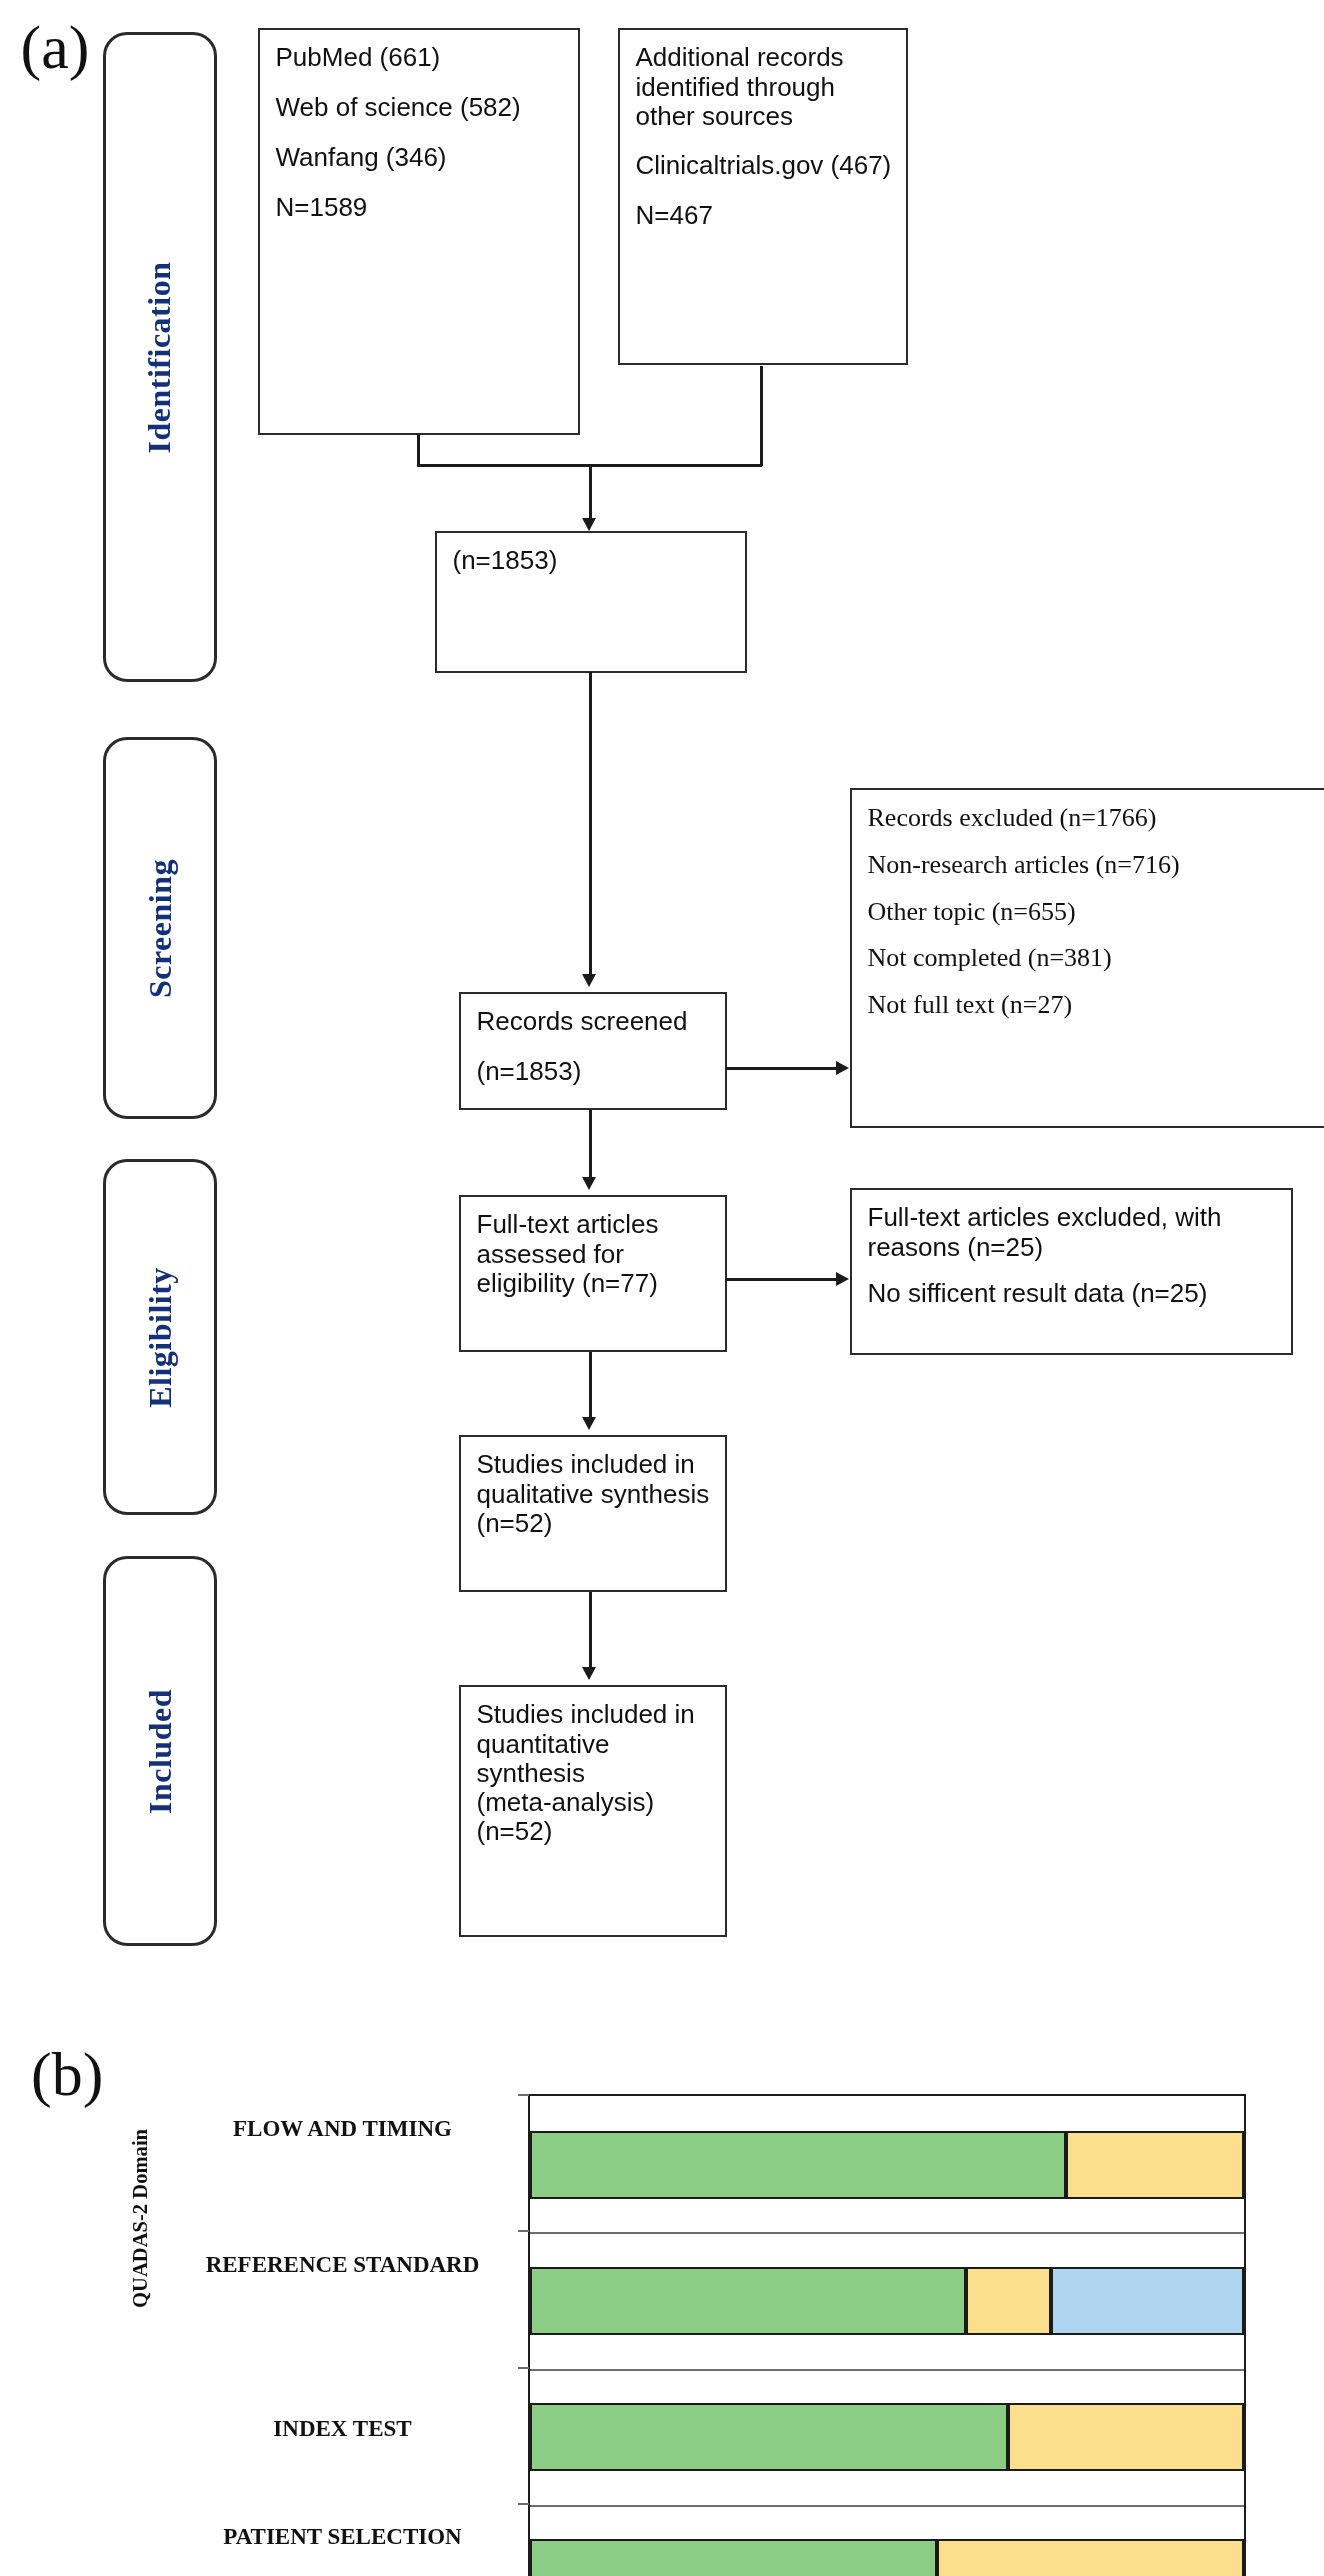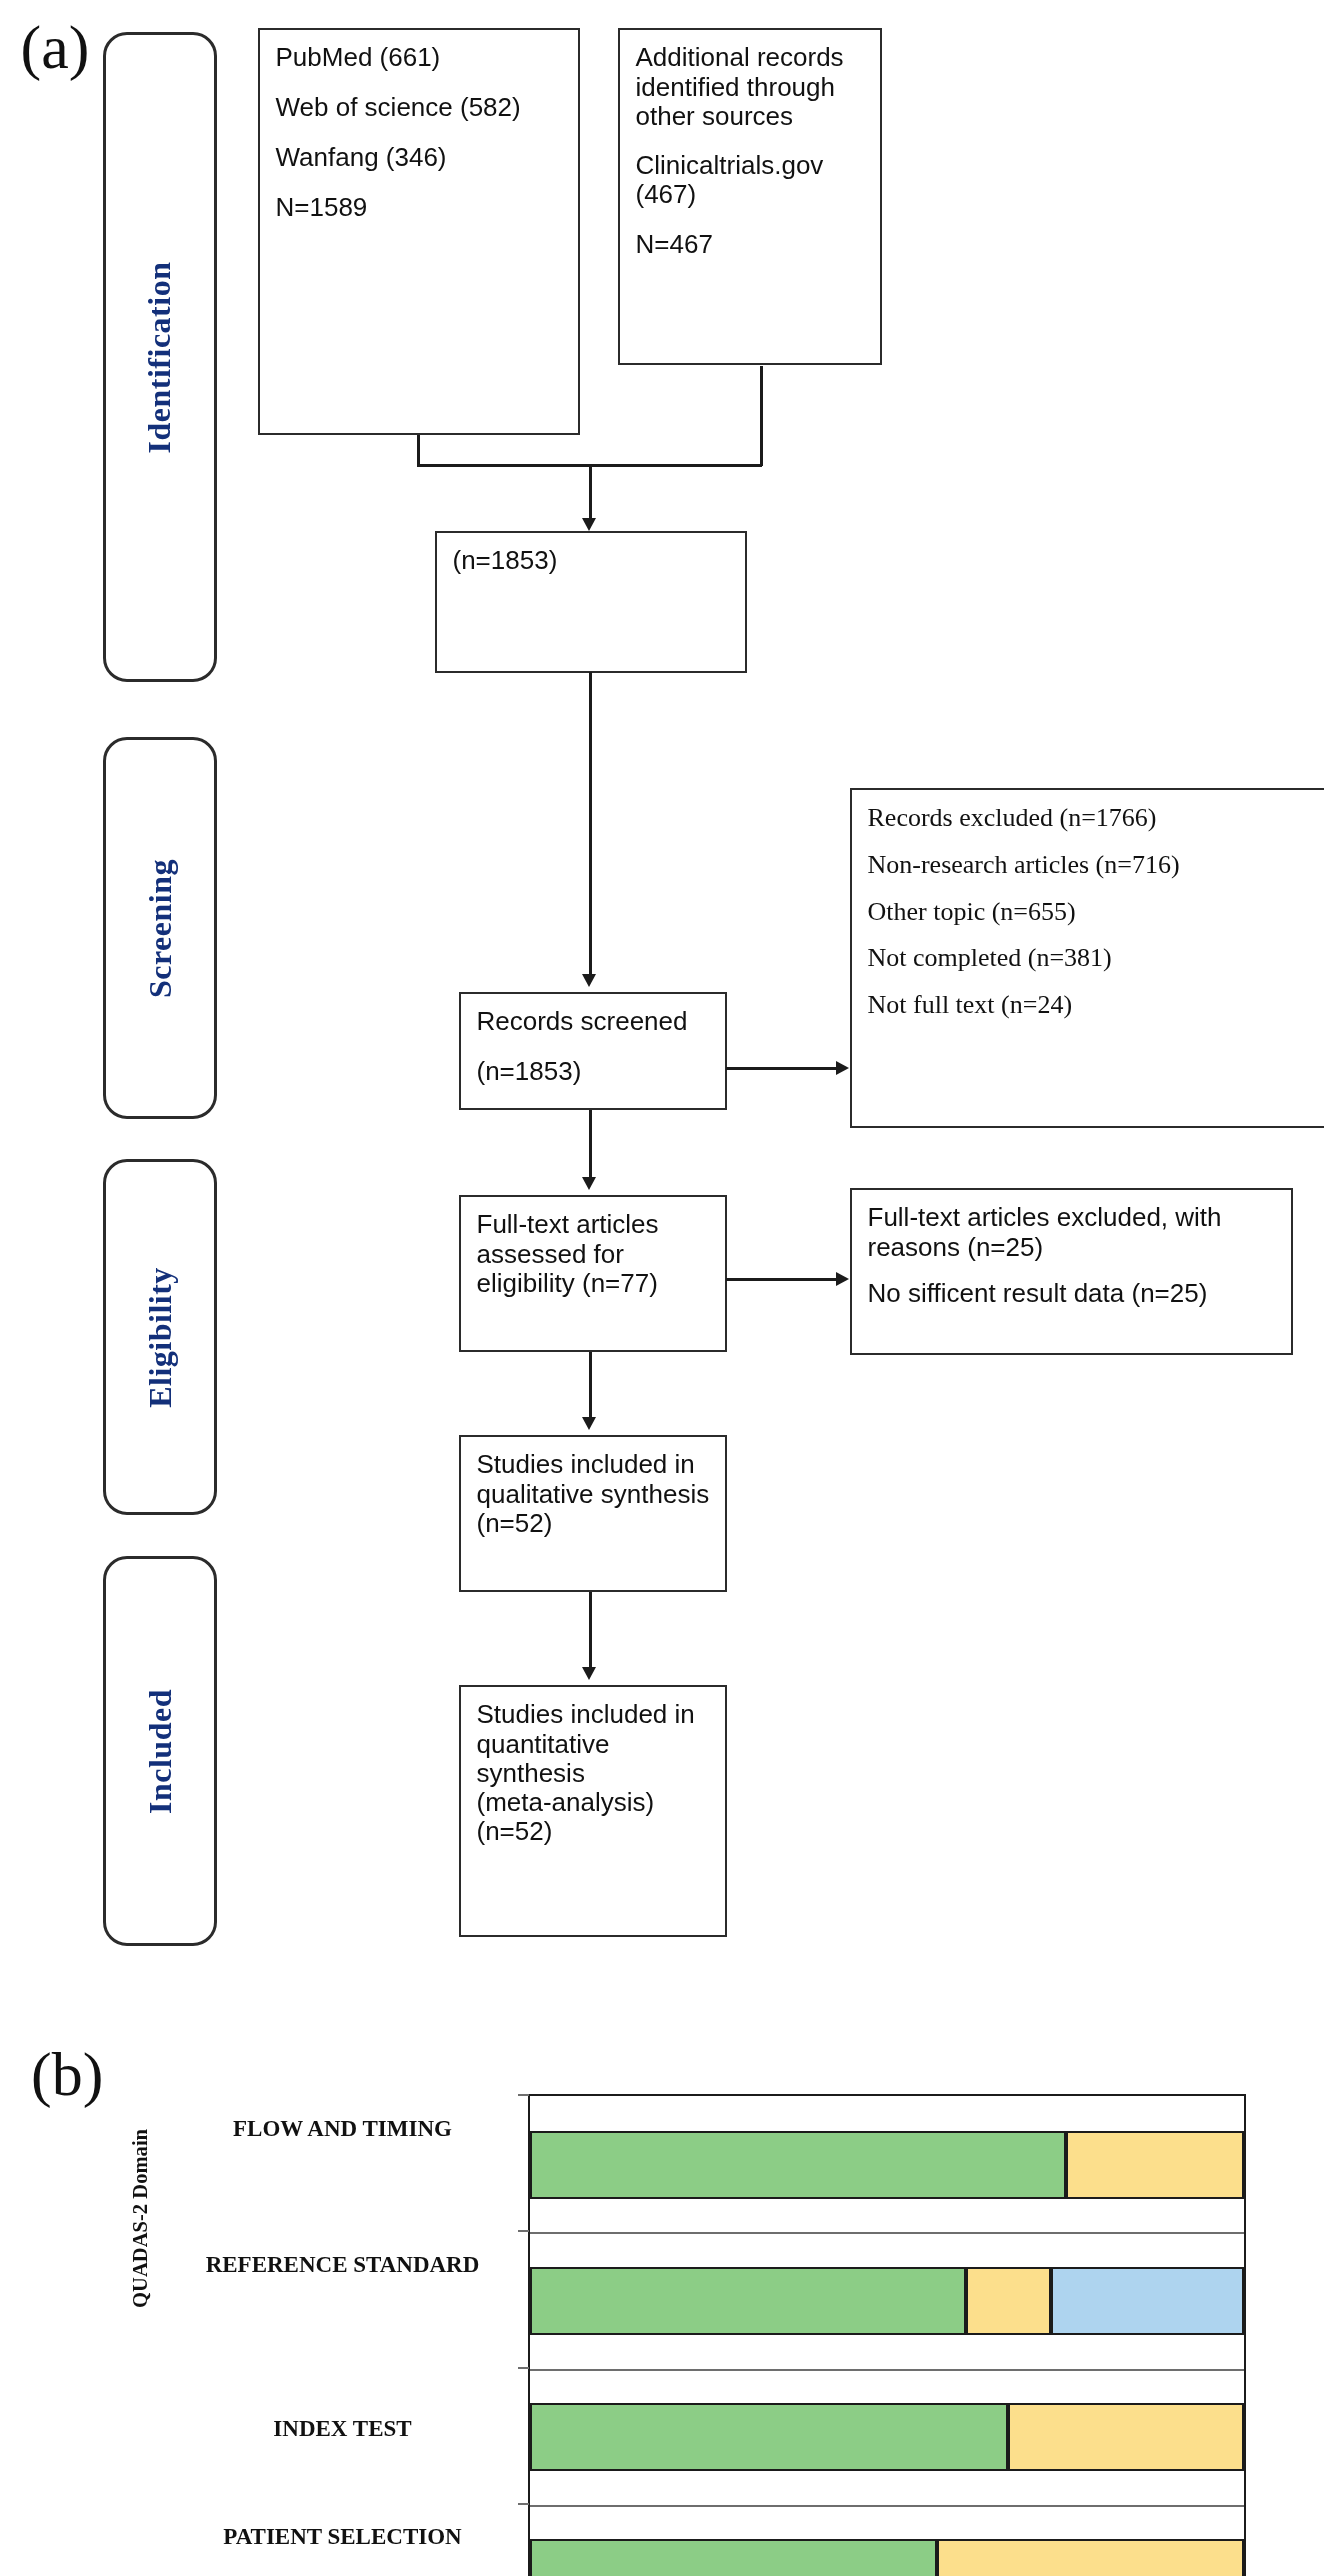"Additional records identified through" div.pbox { width: 264px -> 290px }
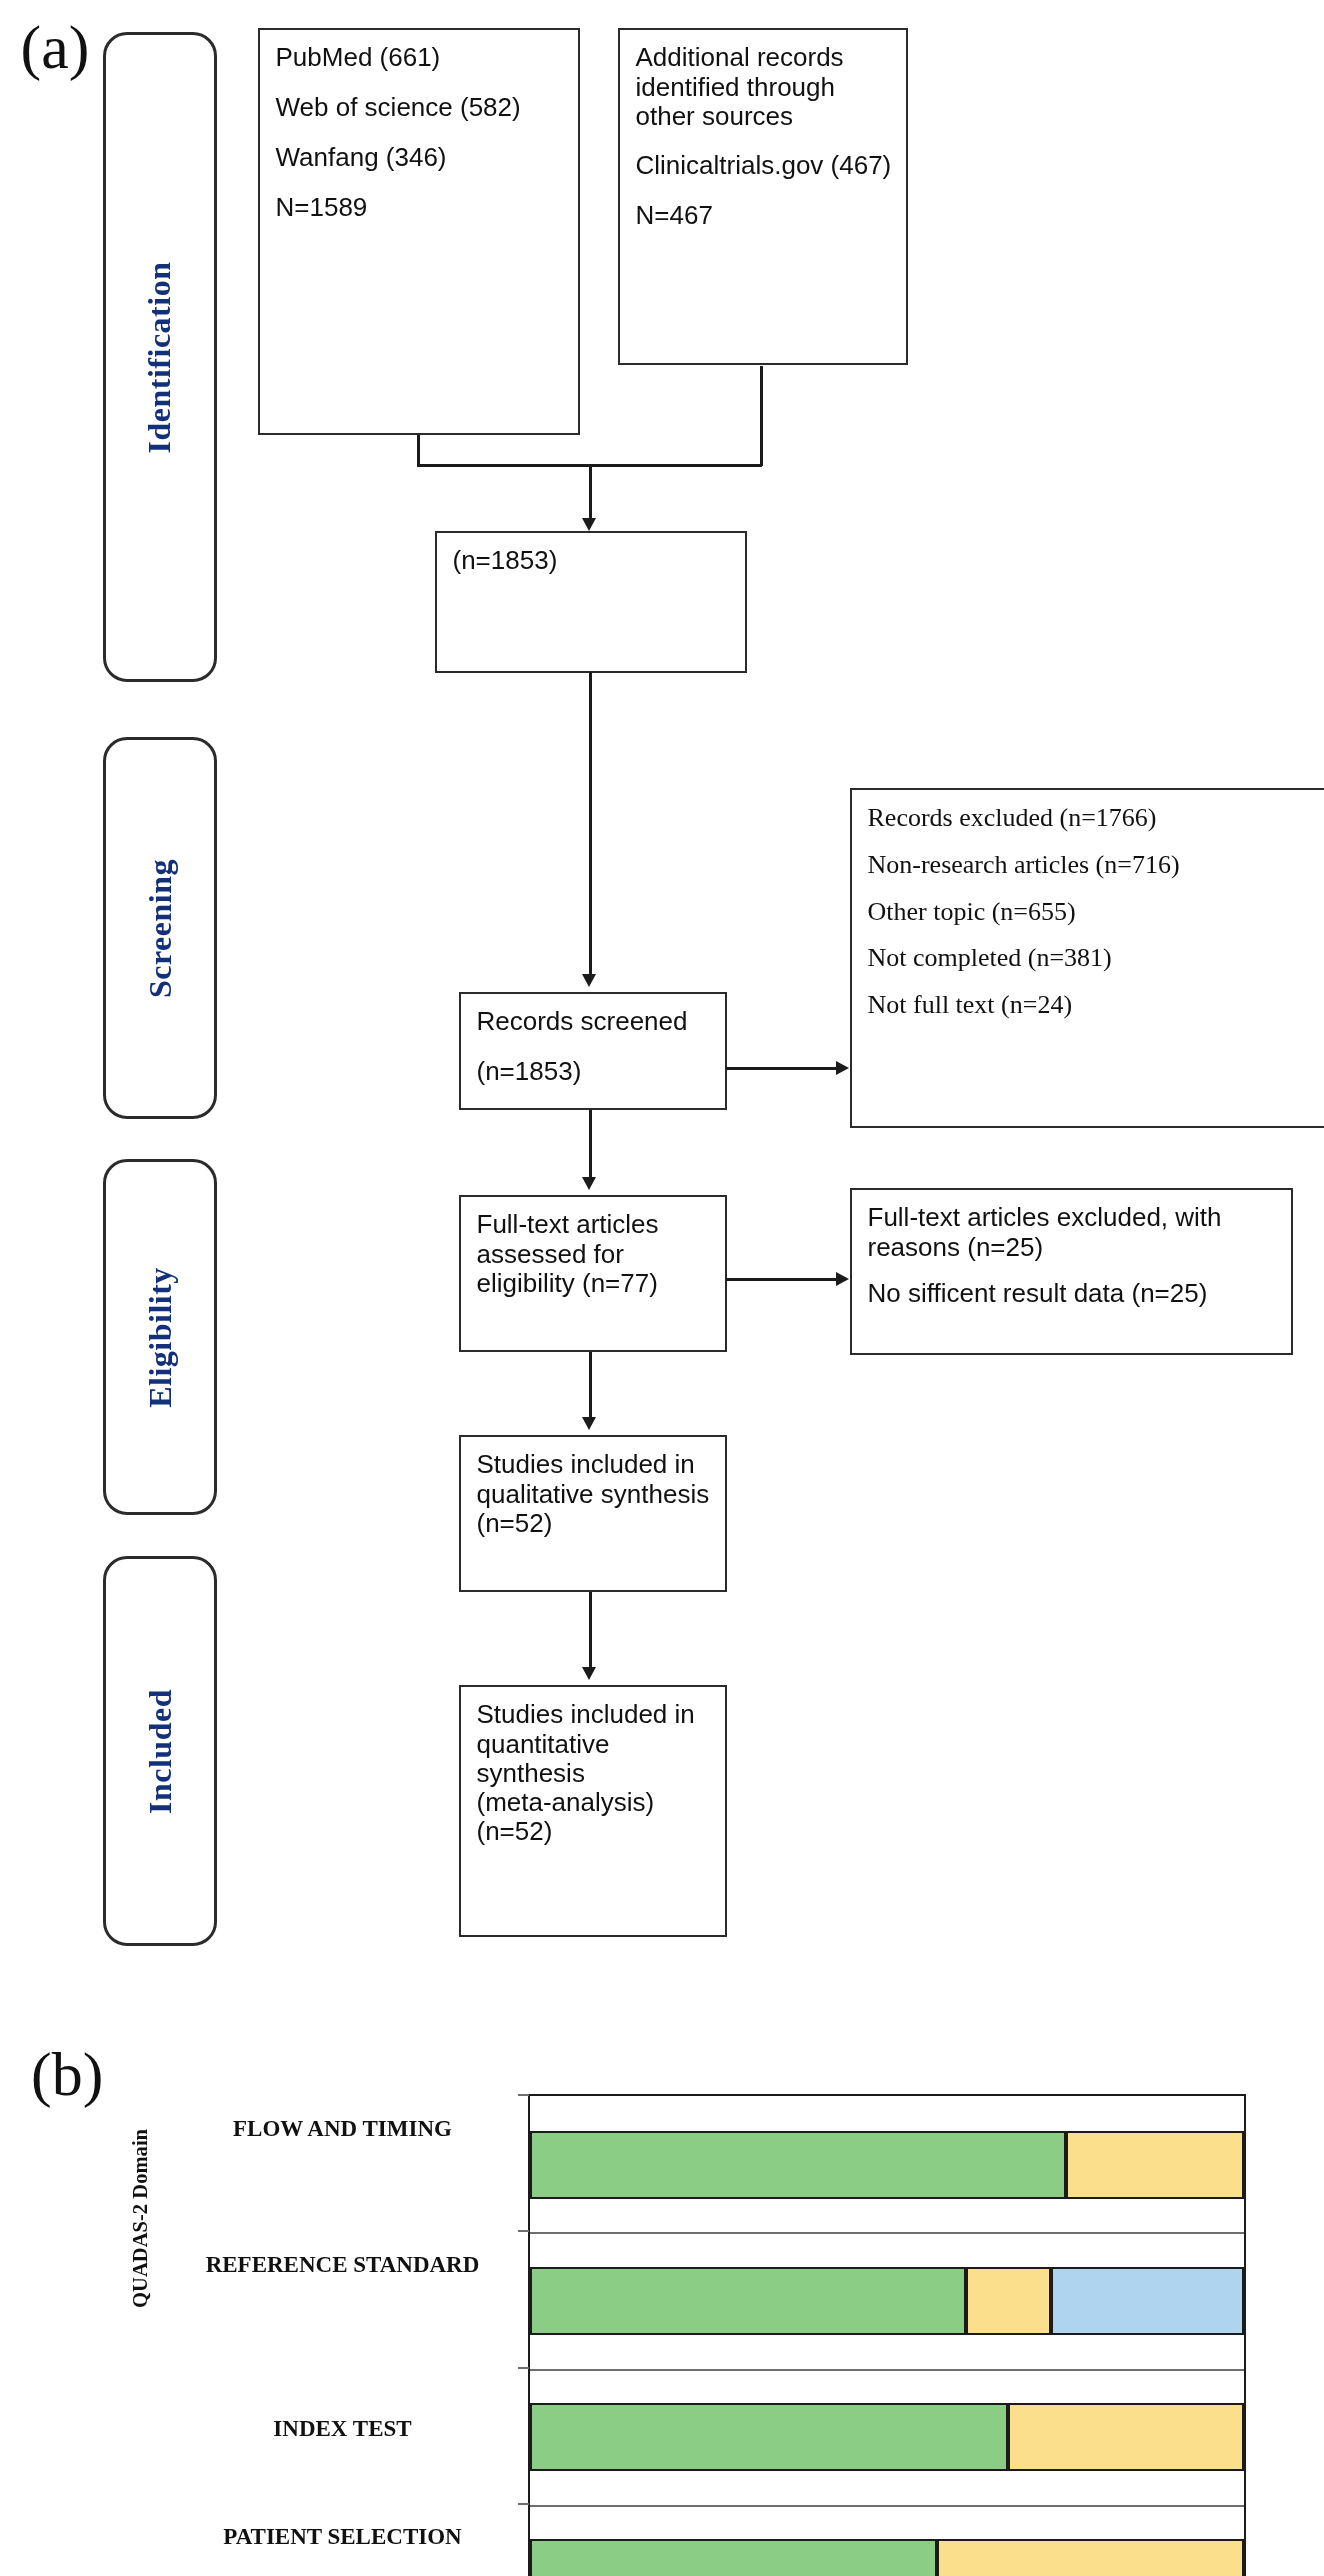"Not full text (n=24)" p { text: 24 -> 27 }
